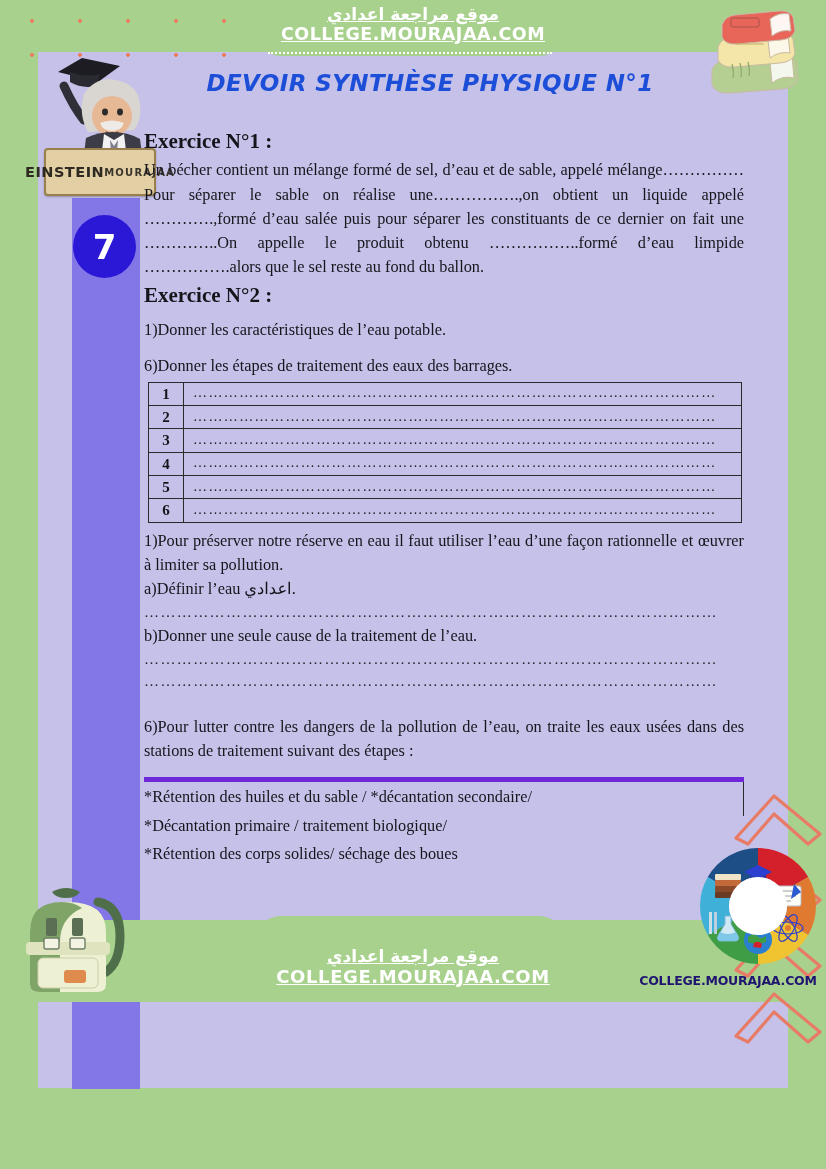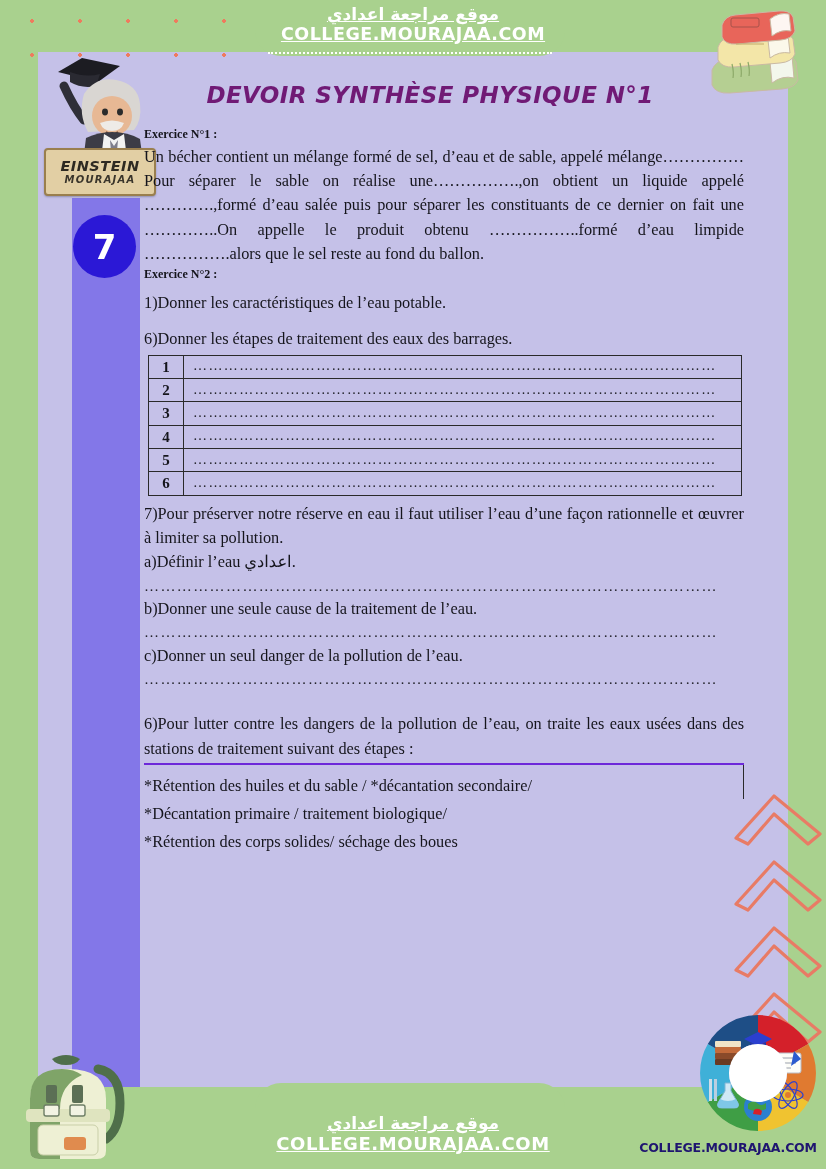"موقع مراجعة اعدادي" #page { height: 1169px -> 1002px }
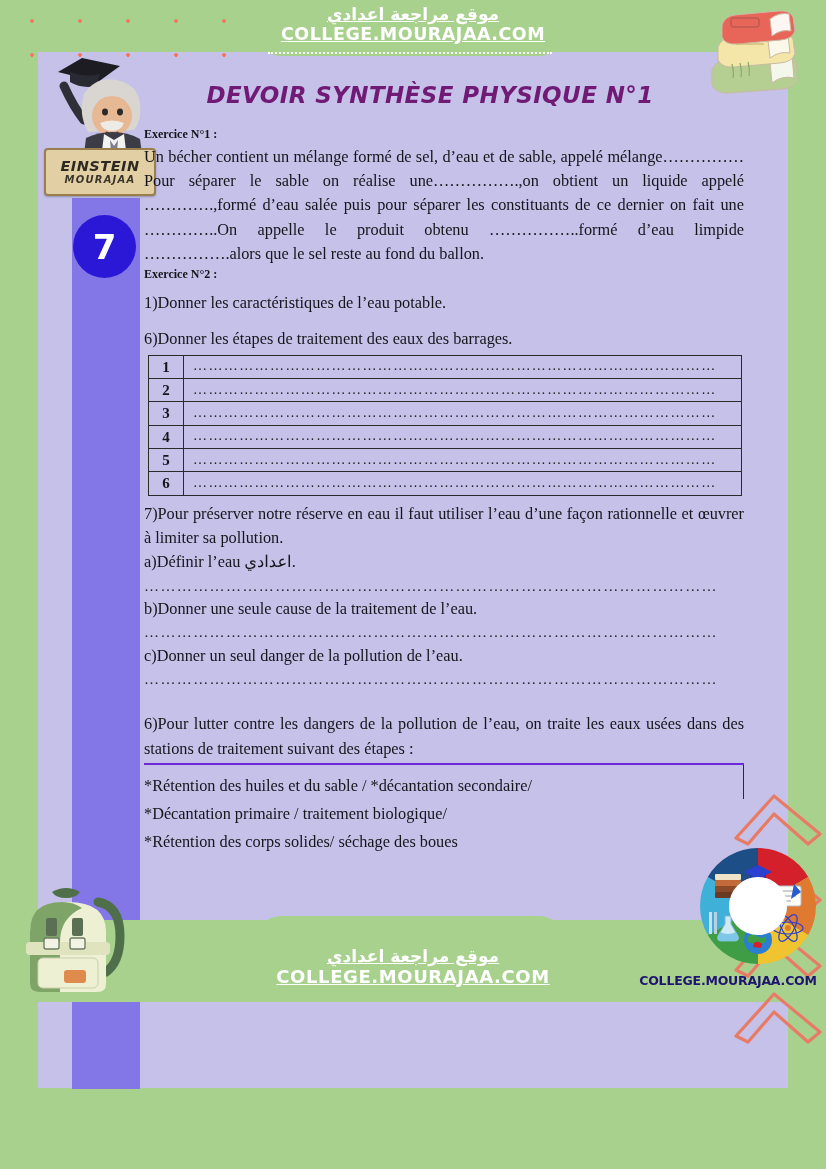"DEVOIR SYNTHÈSE PHYSIQUE N°1" .doc-title { color: #701a75 -> #1d4ed8; margin-top: 12px -> none }
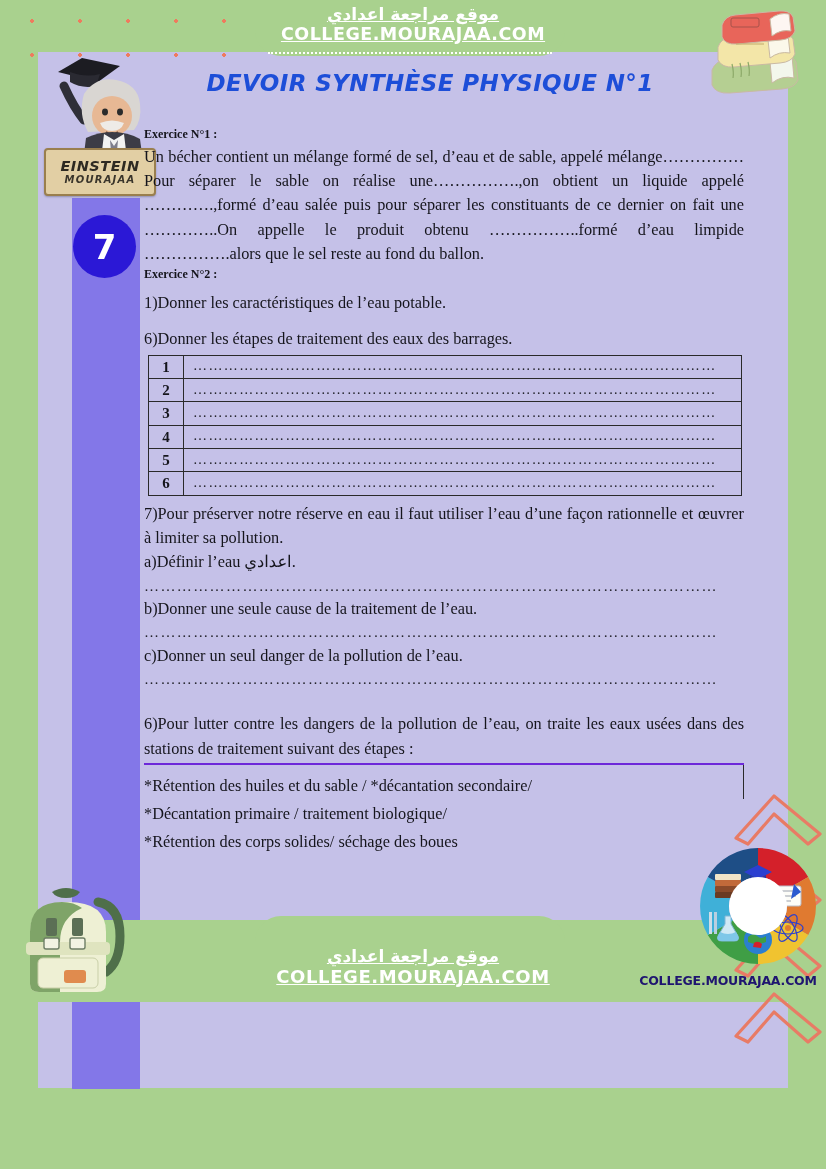"Exercice N°1 :" .ex-head { font-size: 12px -> 21px }
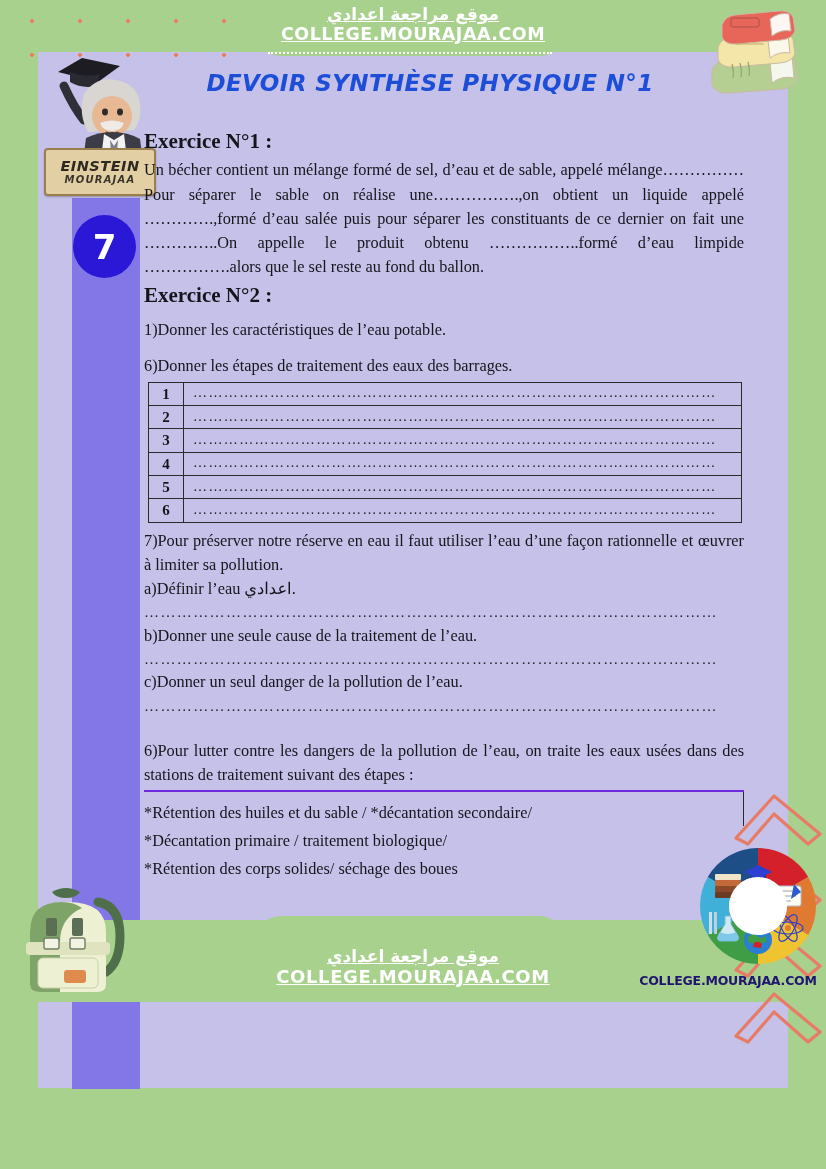"EINSTEIN" .badge-banner { flex-direction: column -> row; font-style: italic -> none }
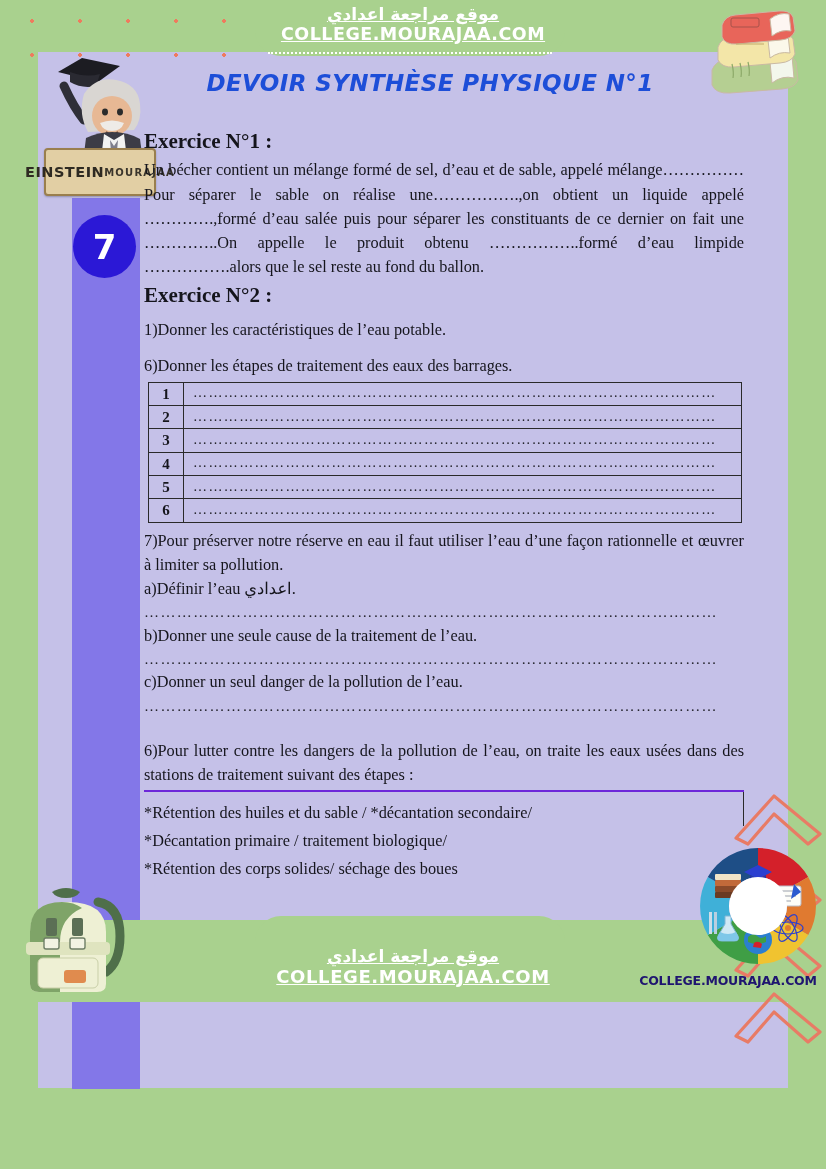"7)Pour préserver notre réserve en" p.p { text: 7 -> 1 }
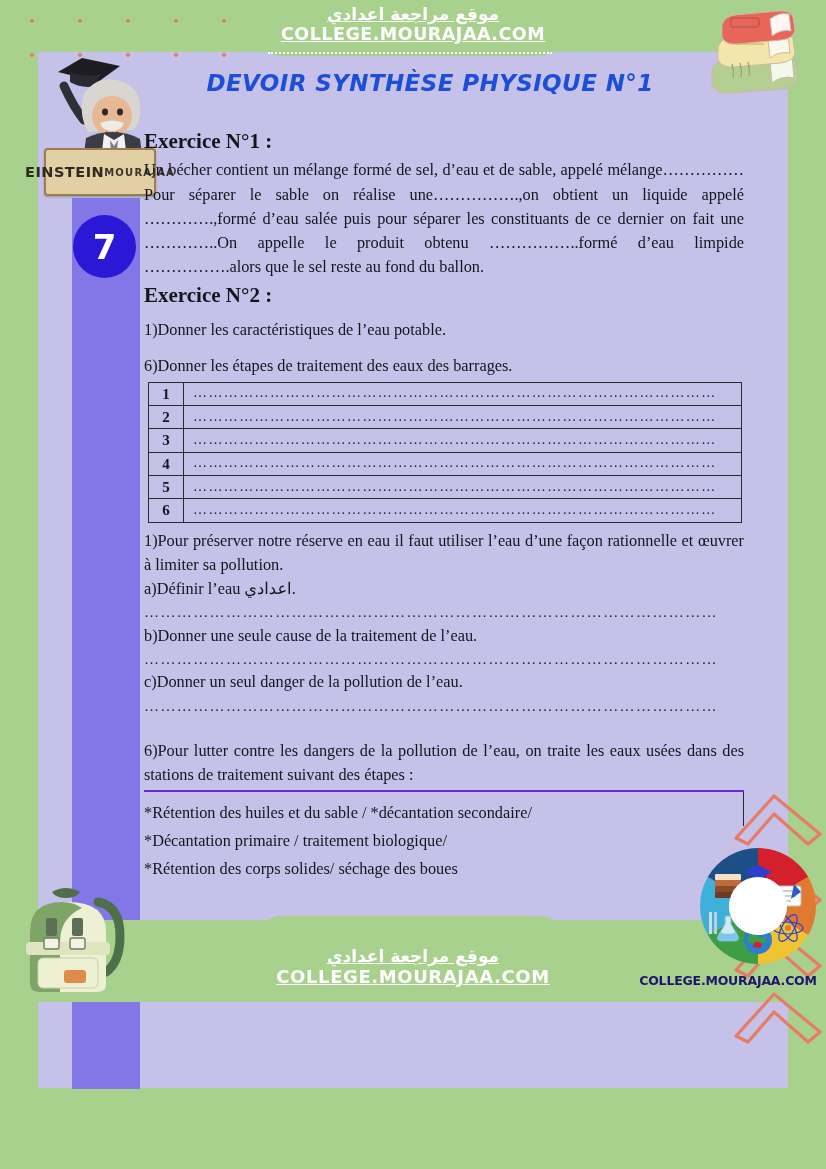"c)Donner un seul danger de" p.p { html: <p>c)Donner un seul danger de la pollution de l’eau.</p> -> none }
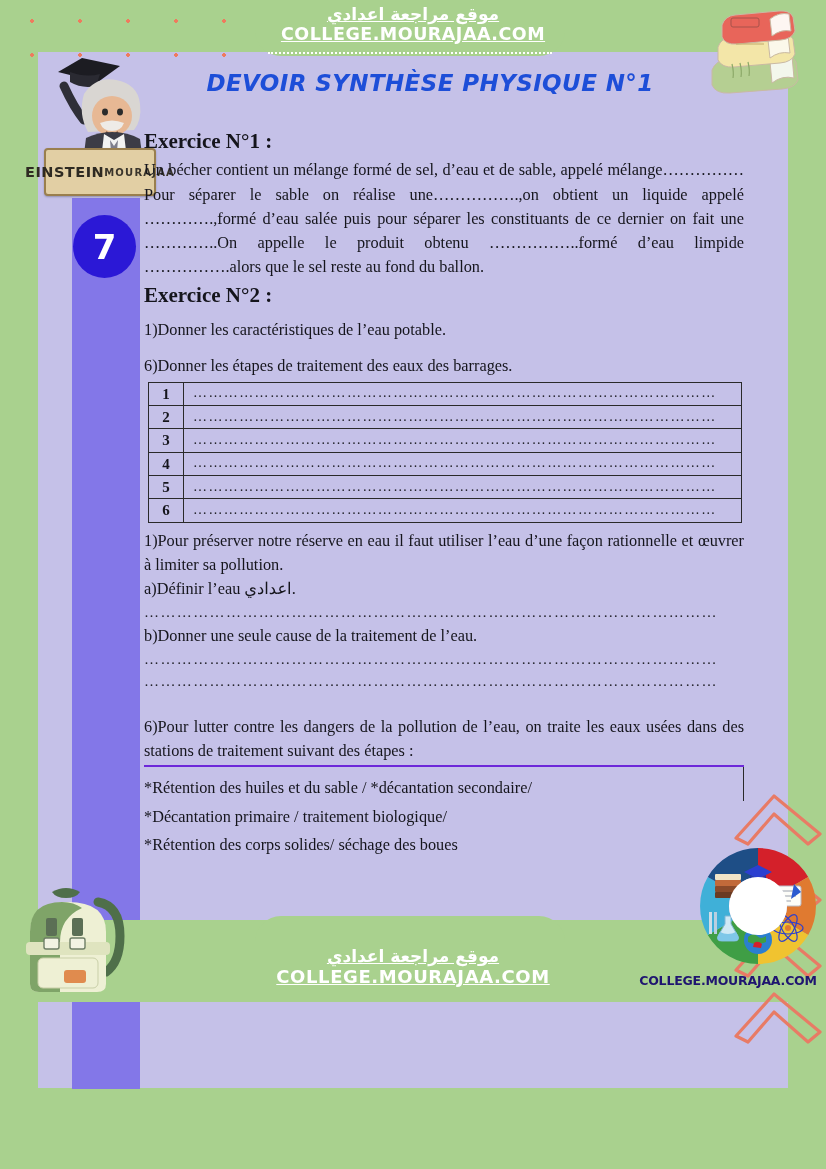"*Rétention des huiles et du" .steps-box { border-top: 2px solid #6d28d9 -> 5px solid #6d28d9; margin-top: 2px -> 14px; padding-top: 9px -> 3px }
